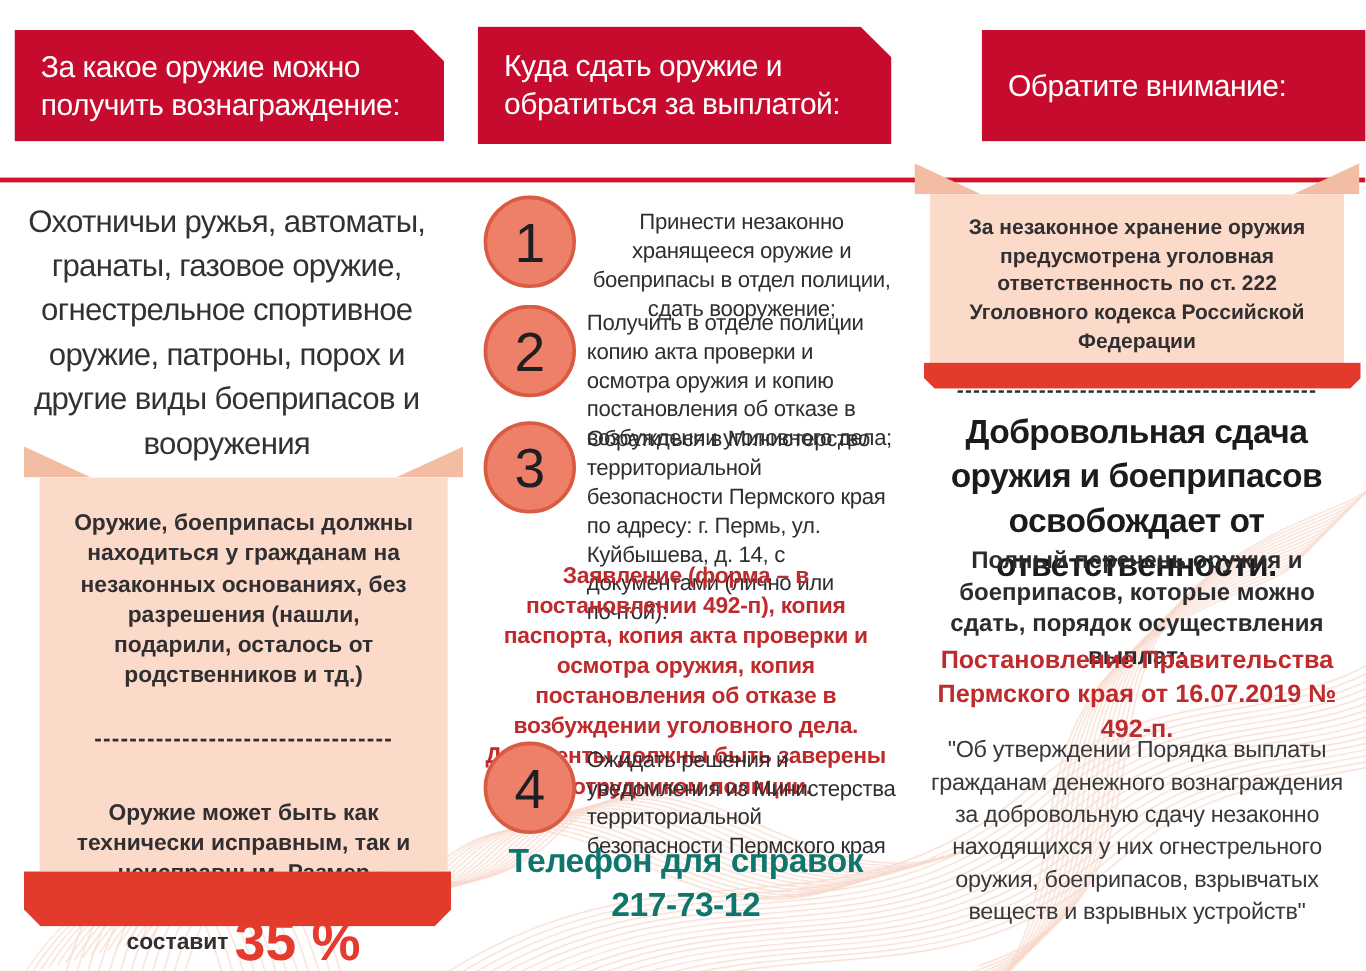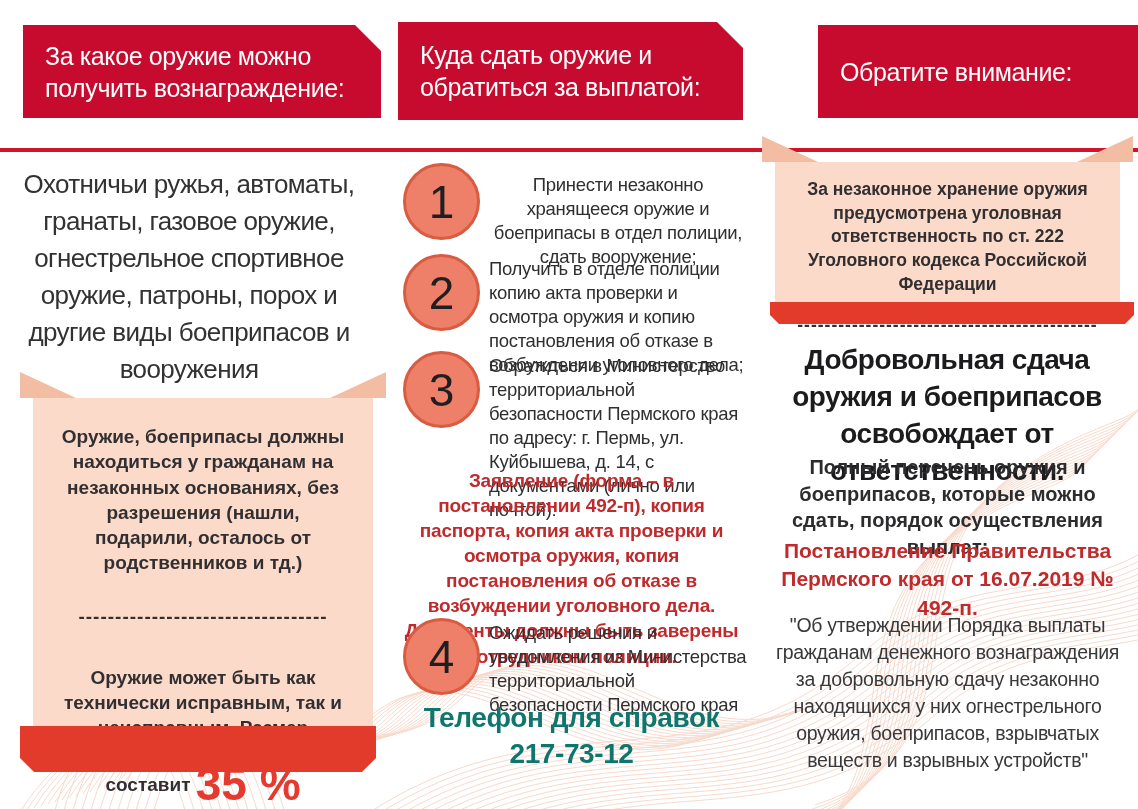"За какое оружие можно получить" .hbox-left { left: 23px -> 12px }
